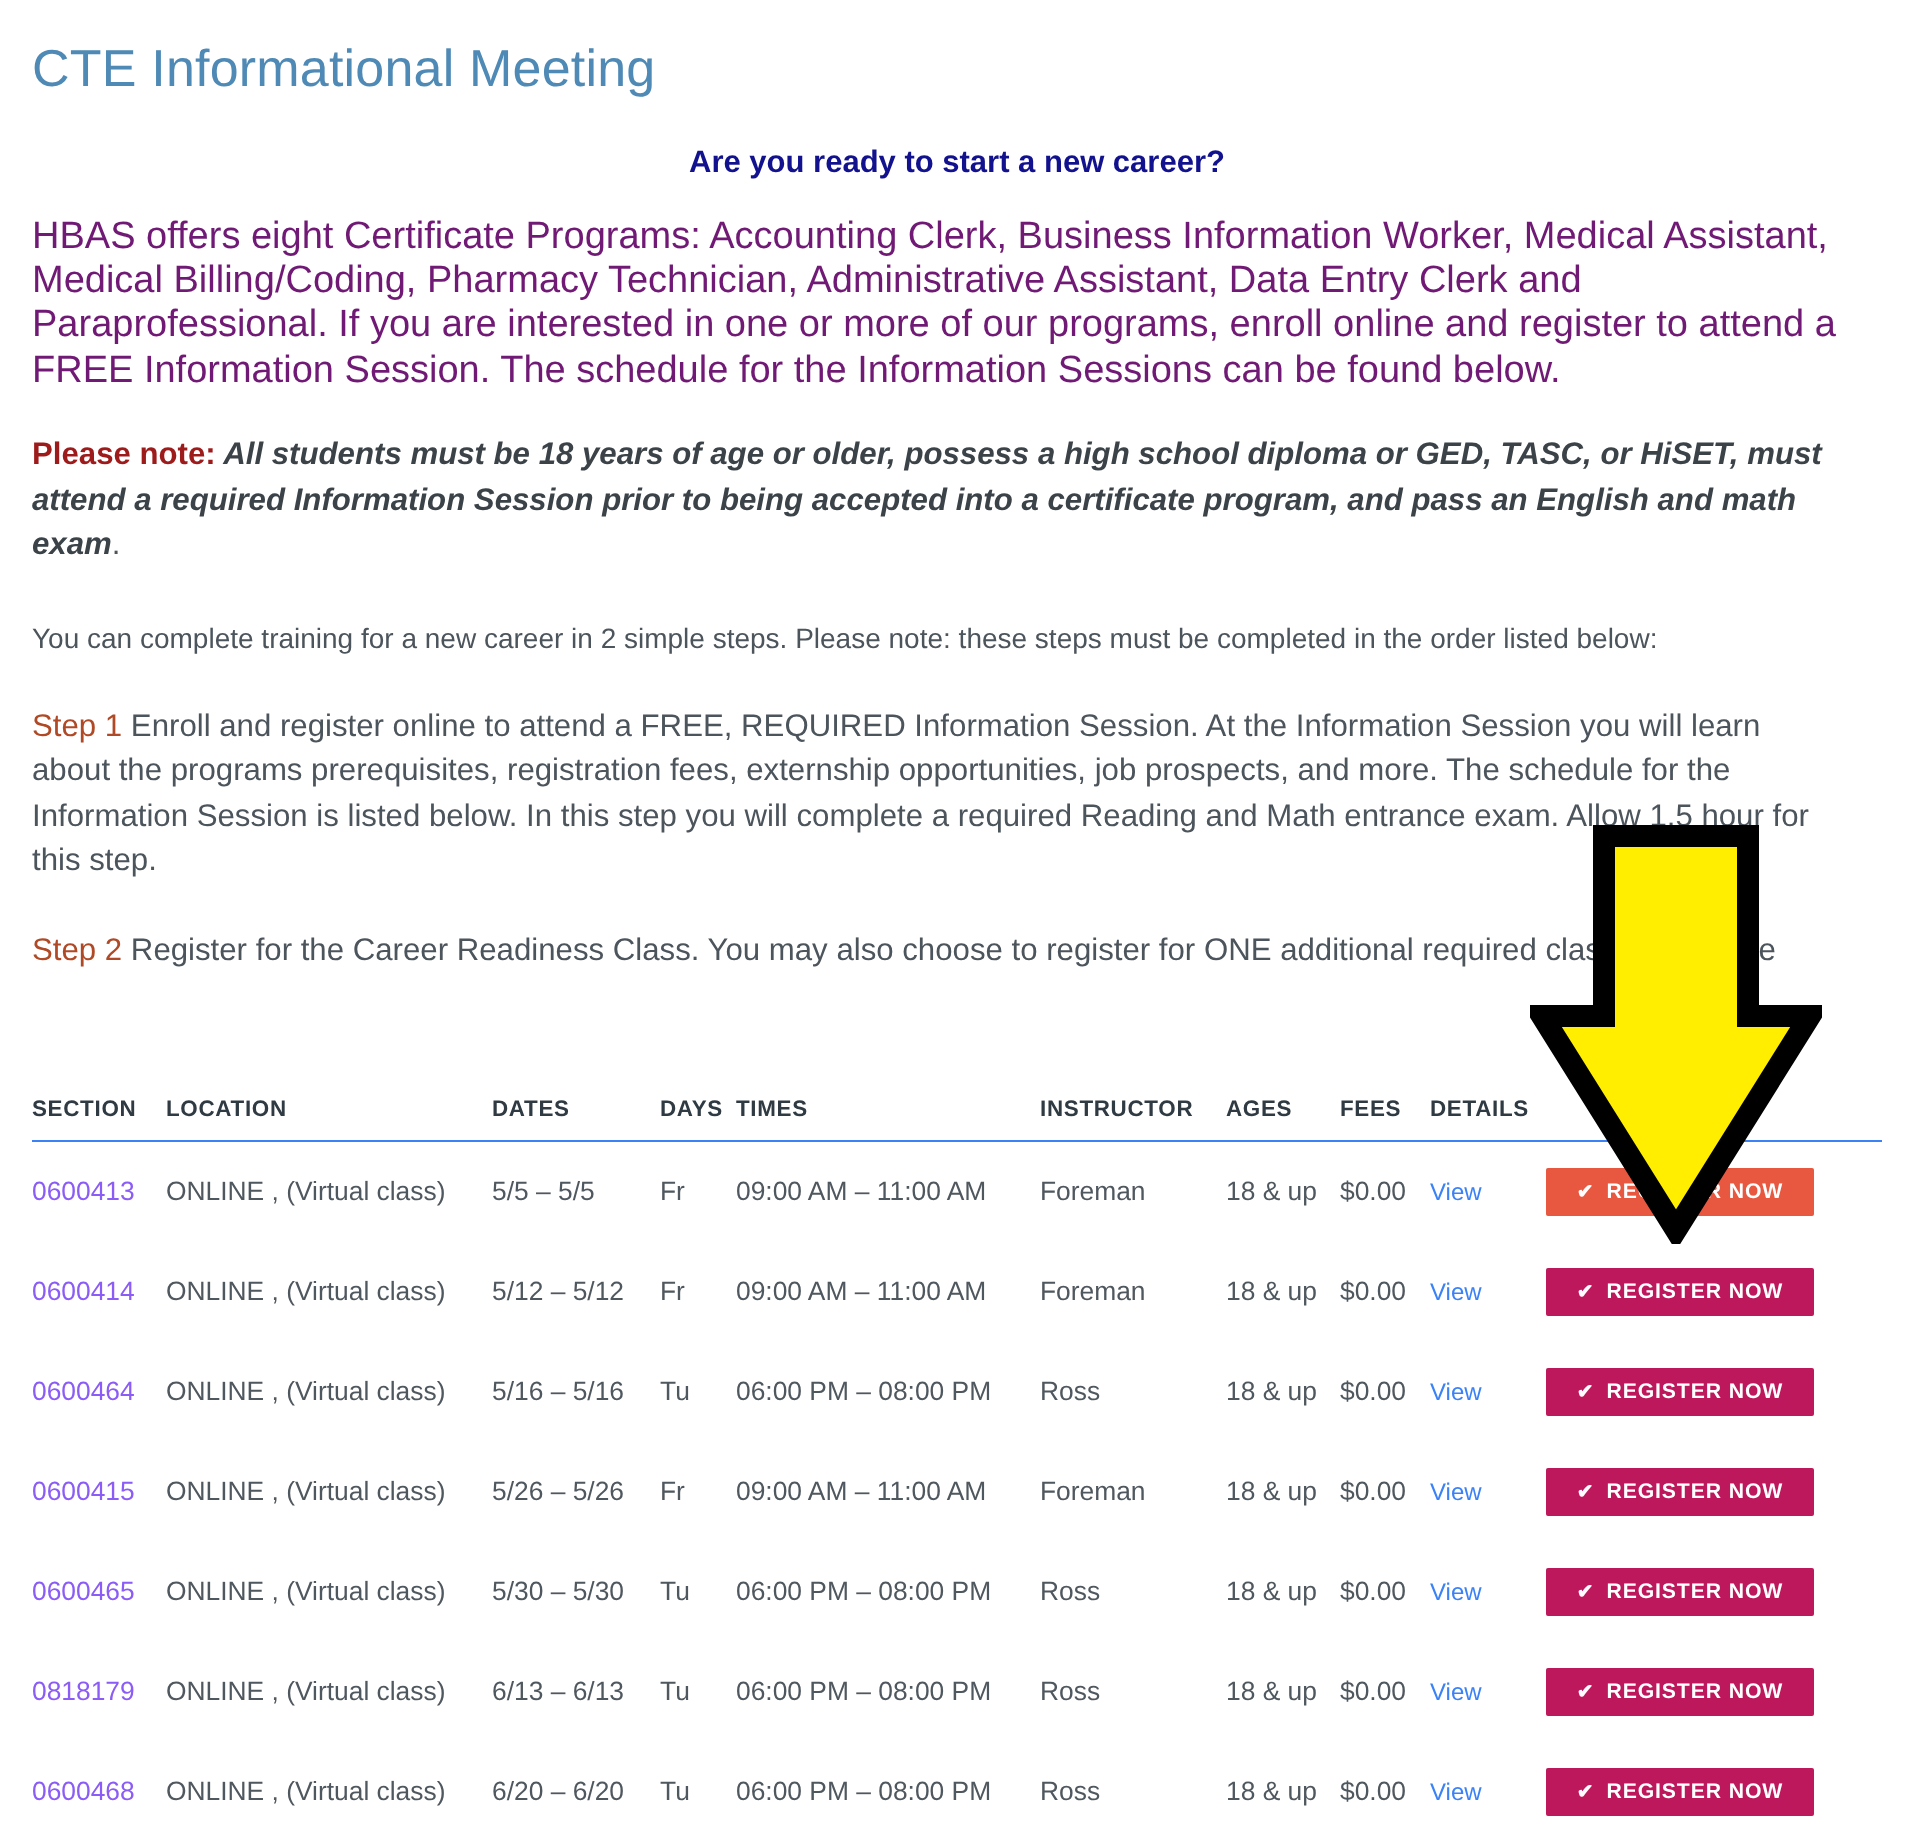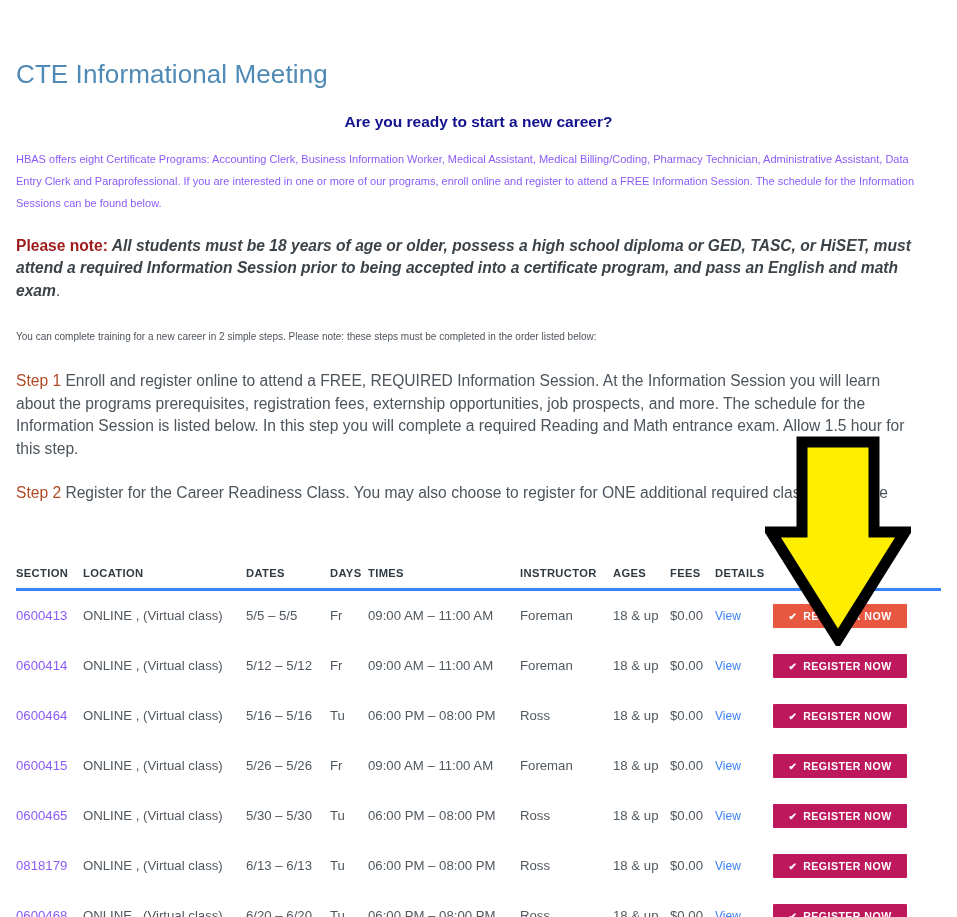"CTE Informational Meeting" .inner { margin-top: 24px -> none; padding: 16px 16px 0 16px -> 0 16px 0 16px }
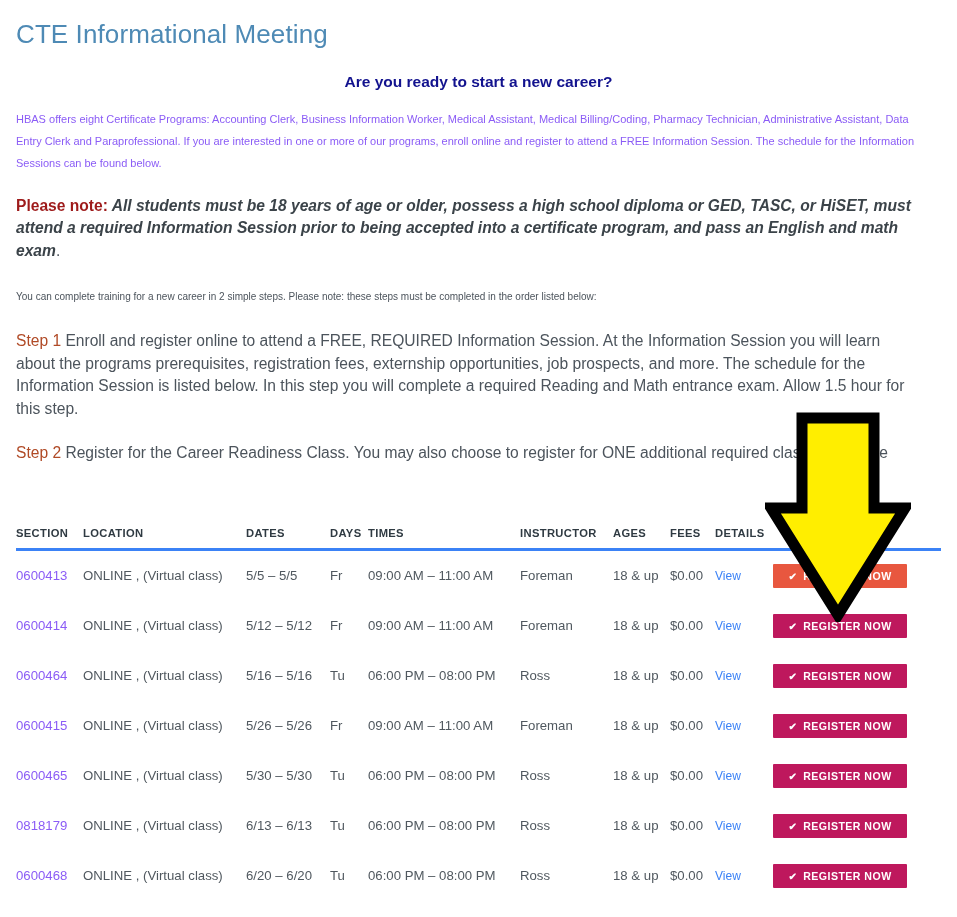"HBAS offers eight Certificate Programs:" p.body-copy { color: #8b5cf6 -> #701a75; font-size: 11px -> 19px }
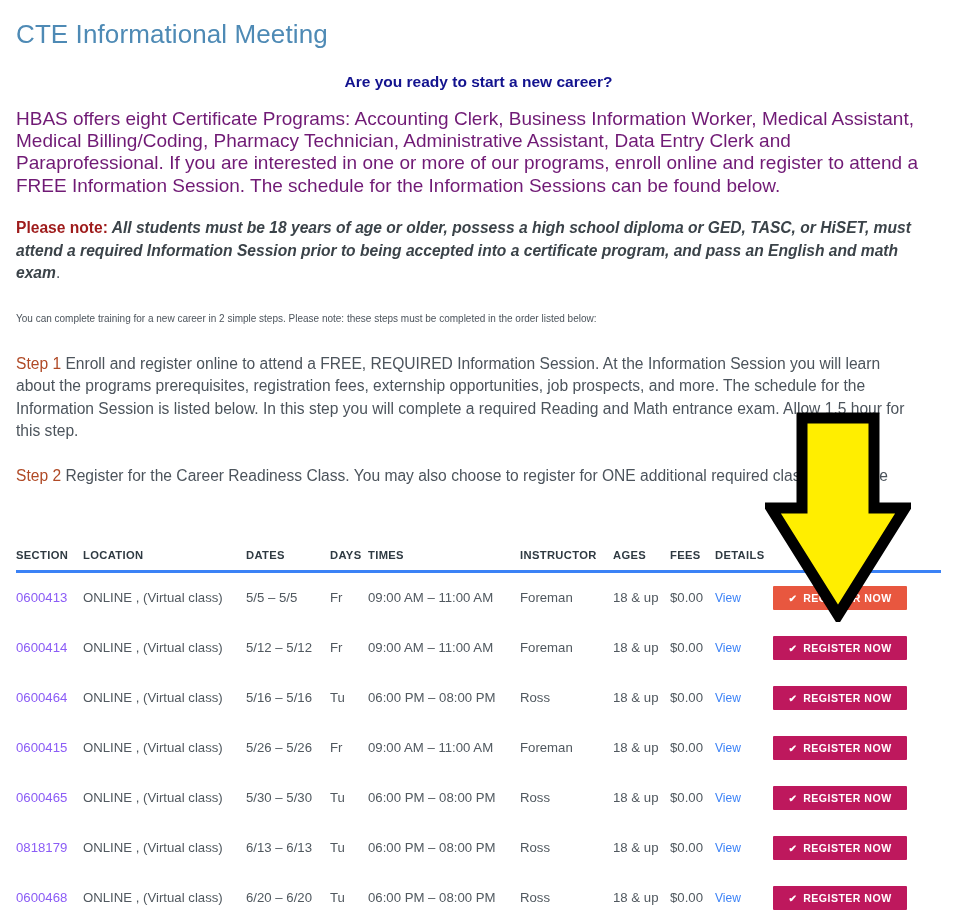"You can complete training for" p.steps-copy { font-size: 10px -> 14px }
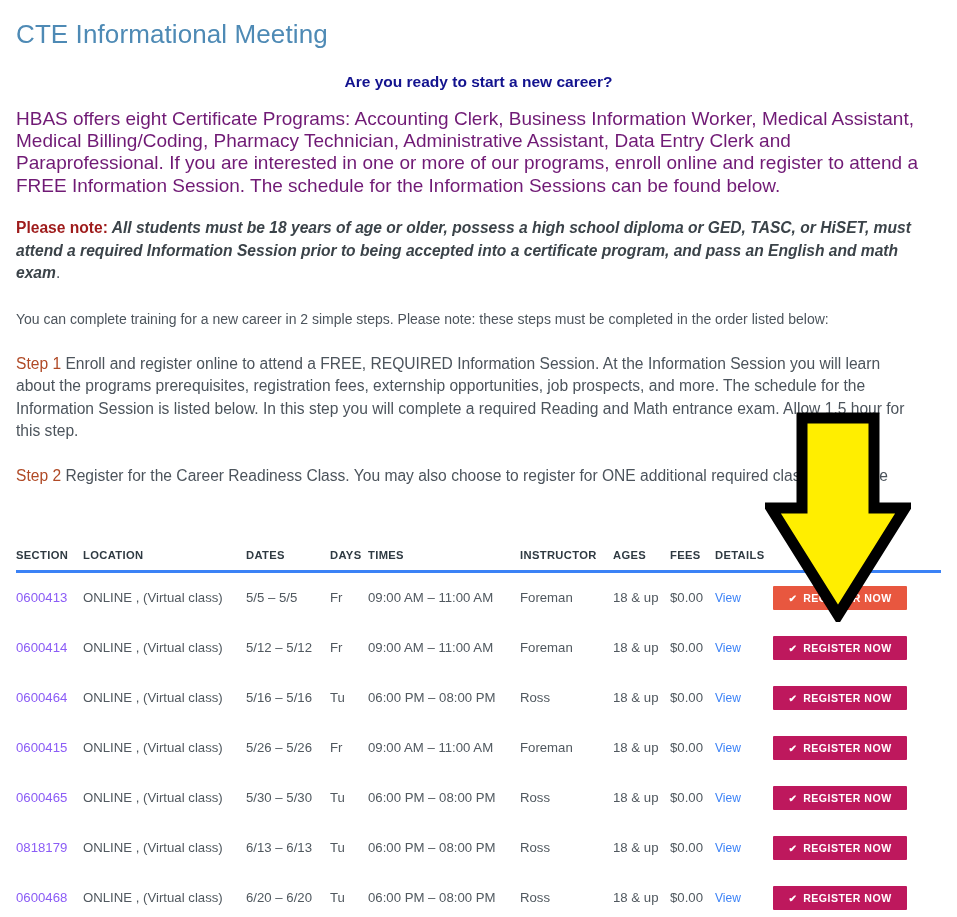"SECTION" table.schedule thead th { border-bottom: 3px solid #3b82f6 -> 1px solid #3b82f6 }
